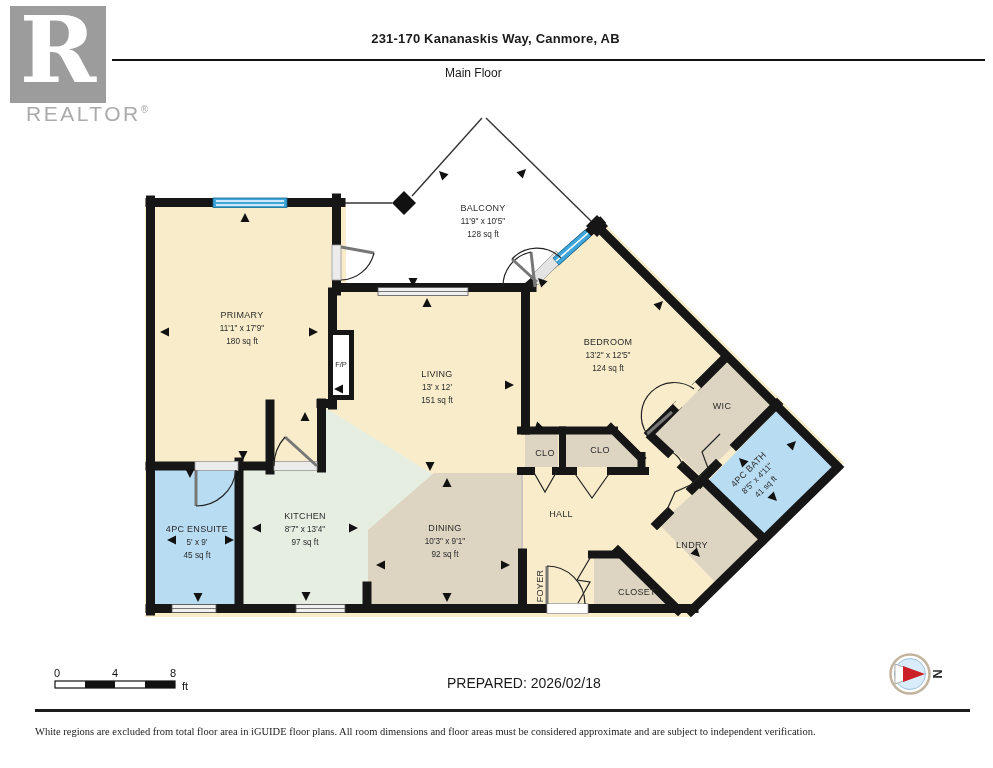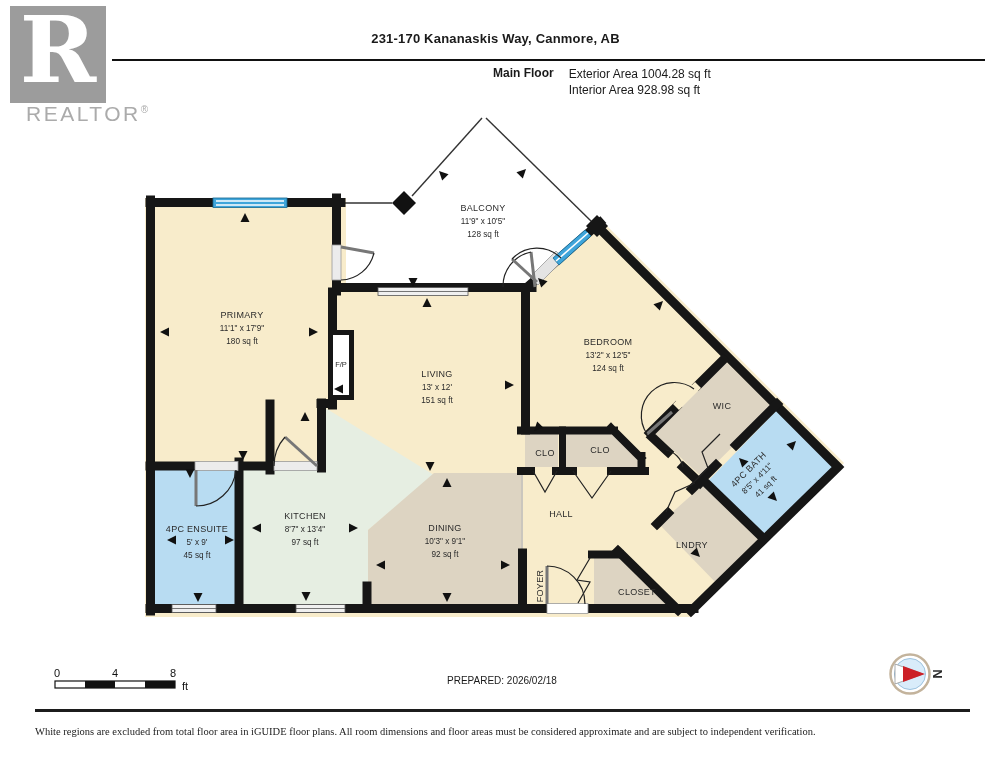"Main Floor" .subtitle .fl { font-weight: bold -> normal; margin-left: 48px -> none }
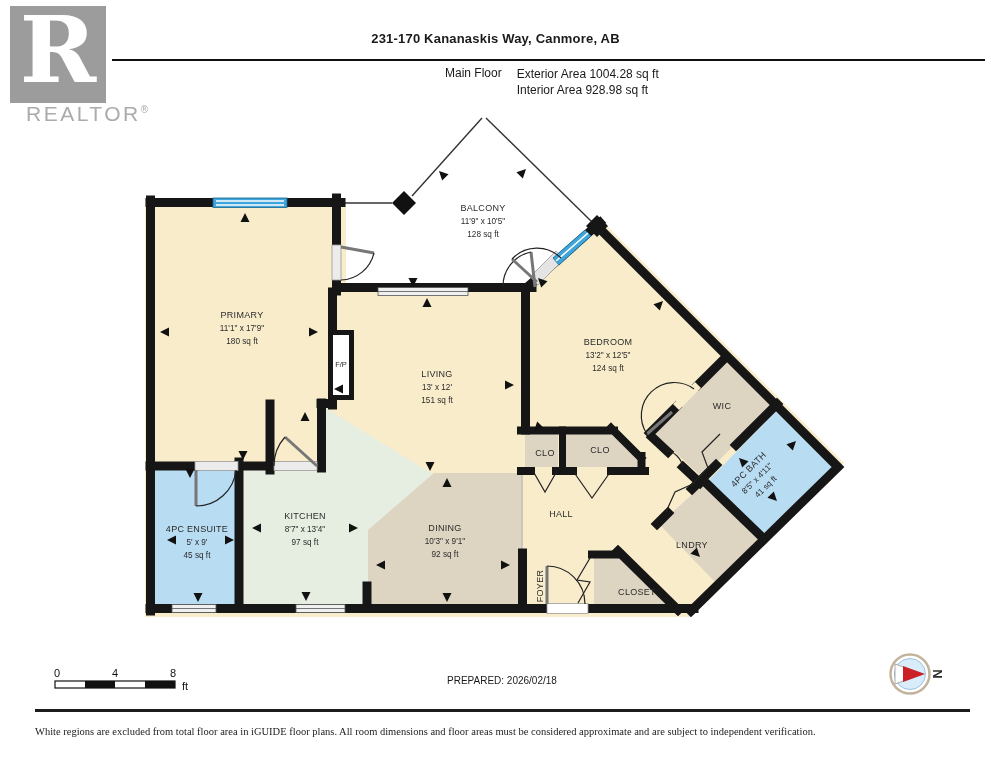"Exterior Area 1004.28 sq ft" div.areas { html: <div> <div>Exterior Area 1004.28 sq ft</div> <div>Interior Area 928.98 sq ft</div> </div> -> none }
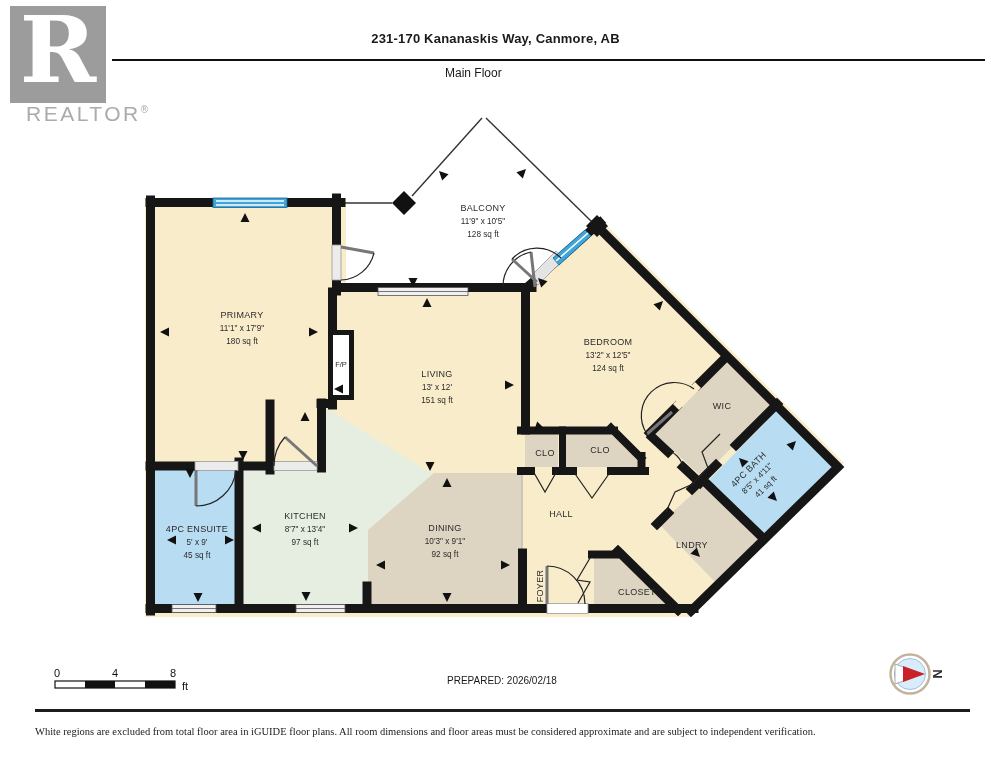"PREPARED: 2026/02/18" .prepared { font-size: 10px -> 14px }
